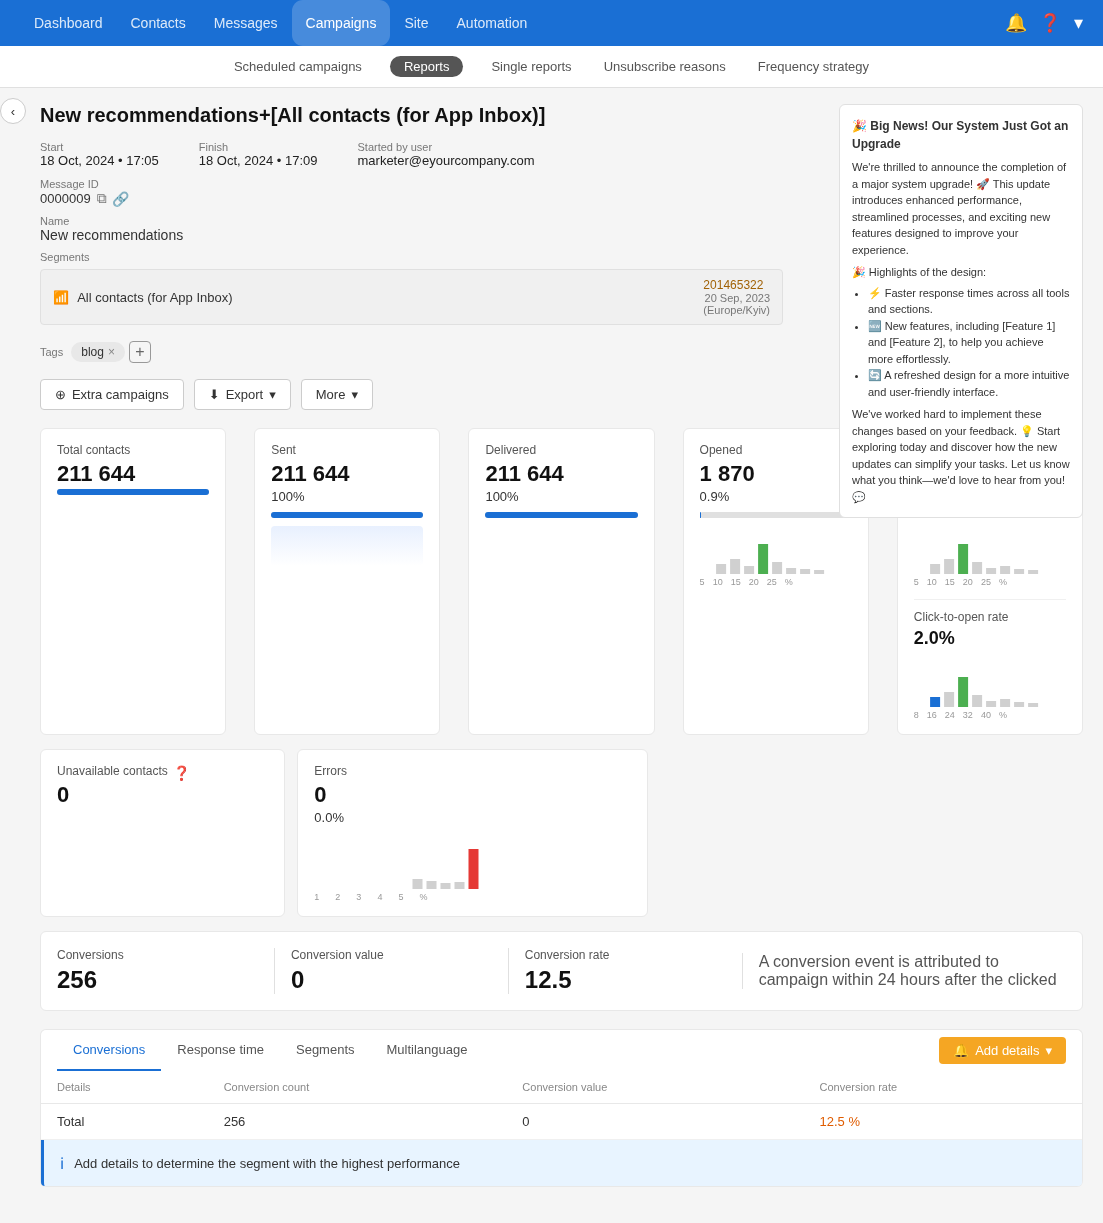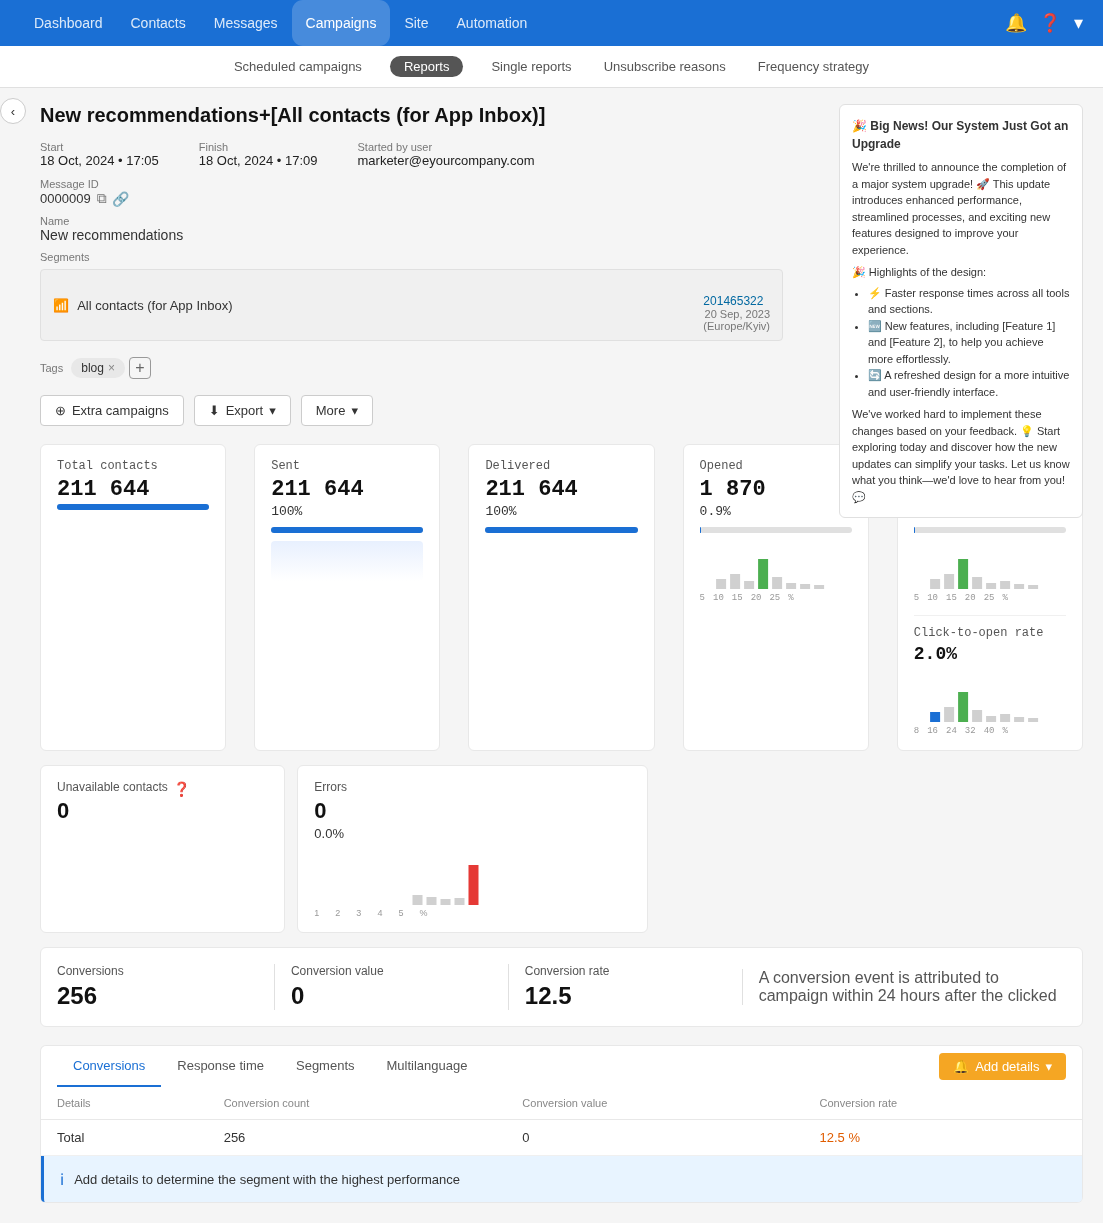"201465322" .segment-bar .seg-right { color: #0369a1 -> #a16207; margin-top: 16px -> none }
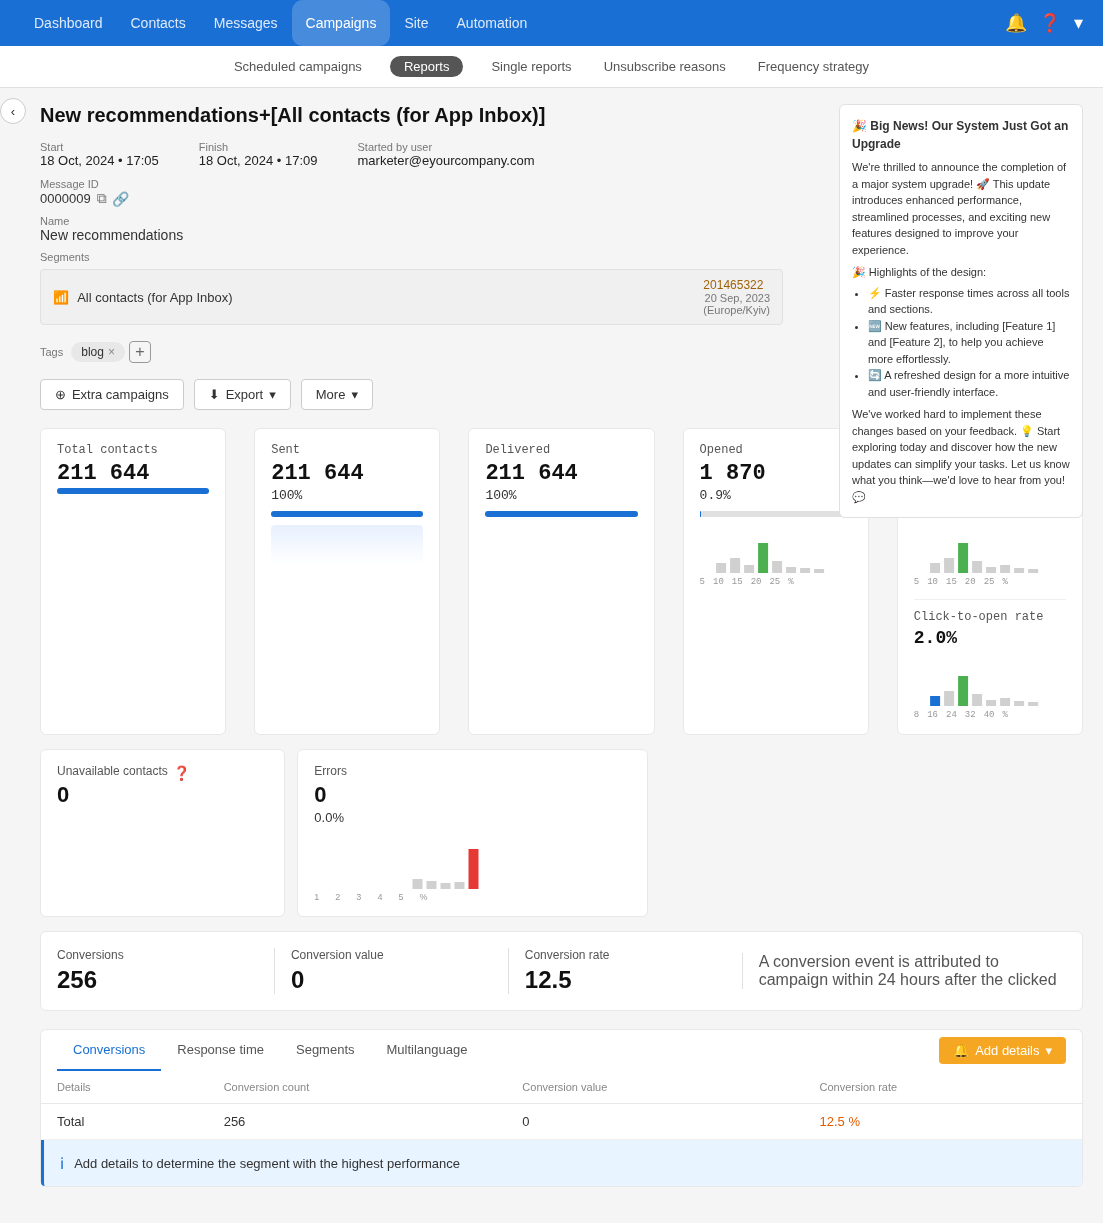"Total contacts" .stats-row { font-family: Liberation Mono, monospace -> none }
